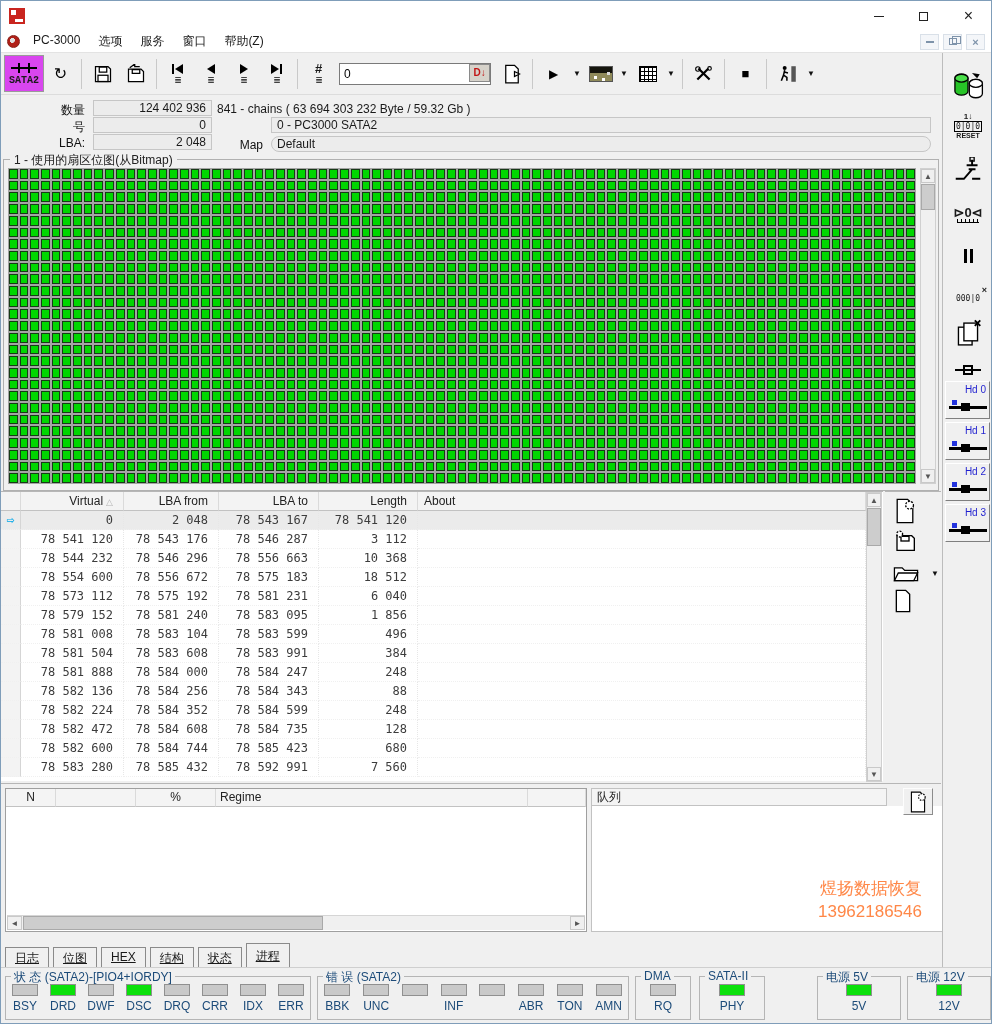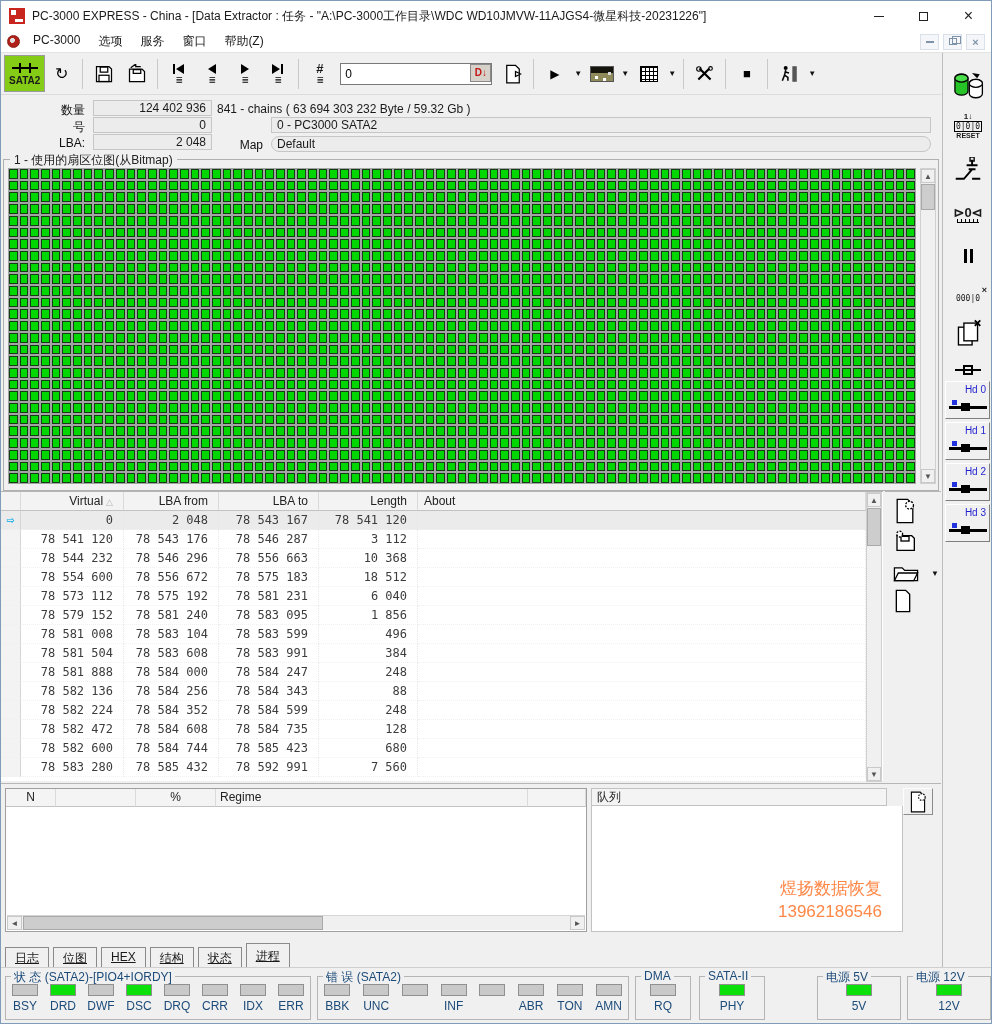"PC-3000 EXPRESS - China -" span.title-text { html: <span>PC-3000 EXPRESS - China - [Data Extractor : 任务 - "A:\PC-3000工作目录\WDC WD10JMVW-11AJGS4-微星科技-20231226"]</span> -> none }
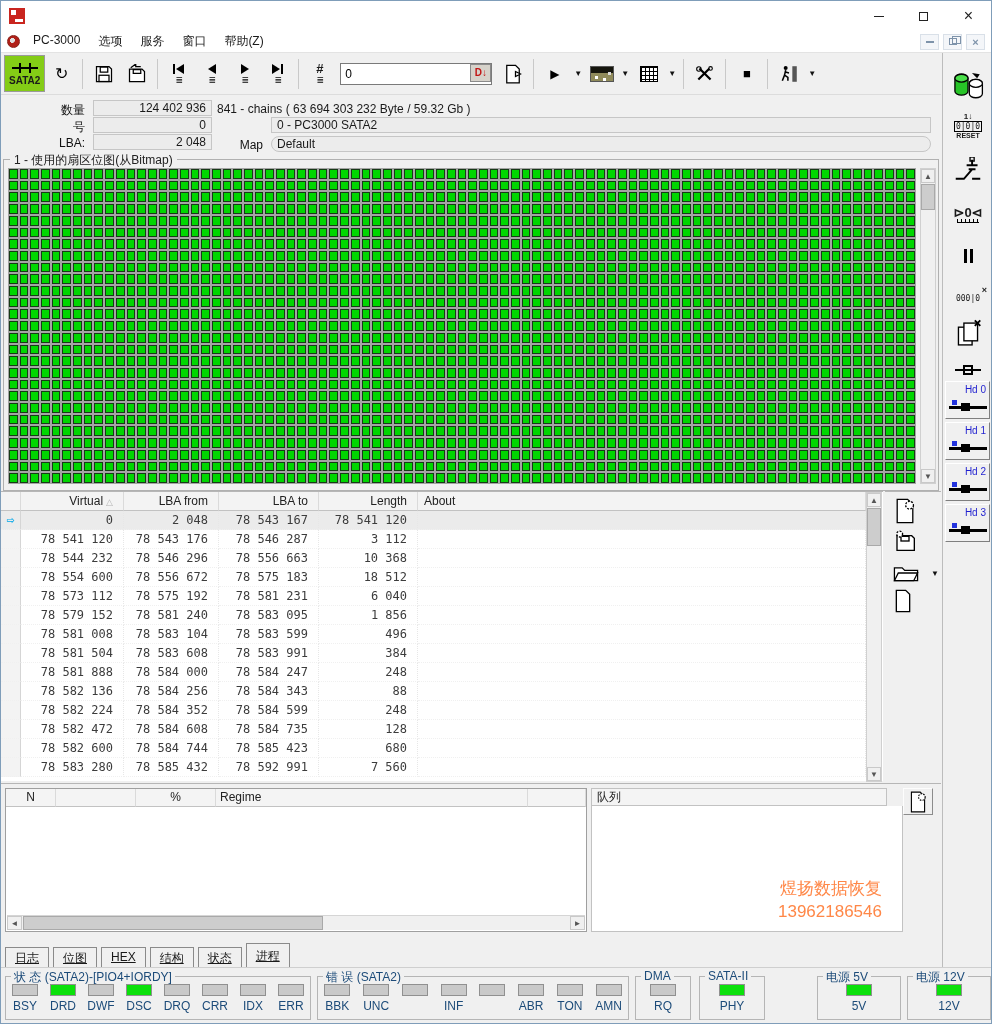"SATA2" .tbtn.active { background: #84cc16 -> #d946ef; font-family: none -> Liberation Mono, monospace }
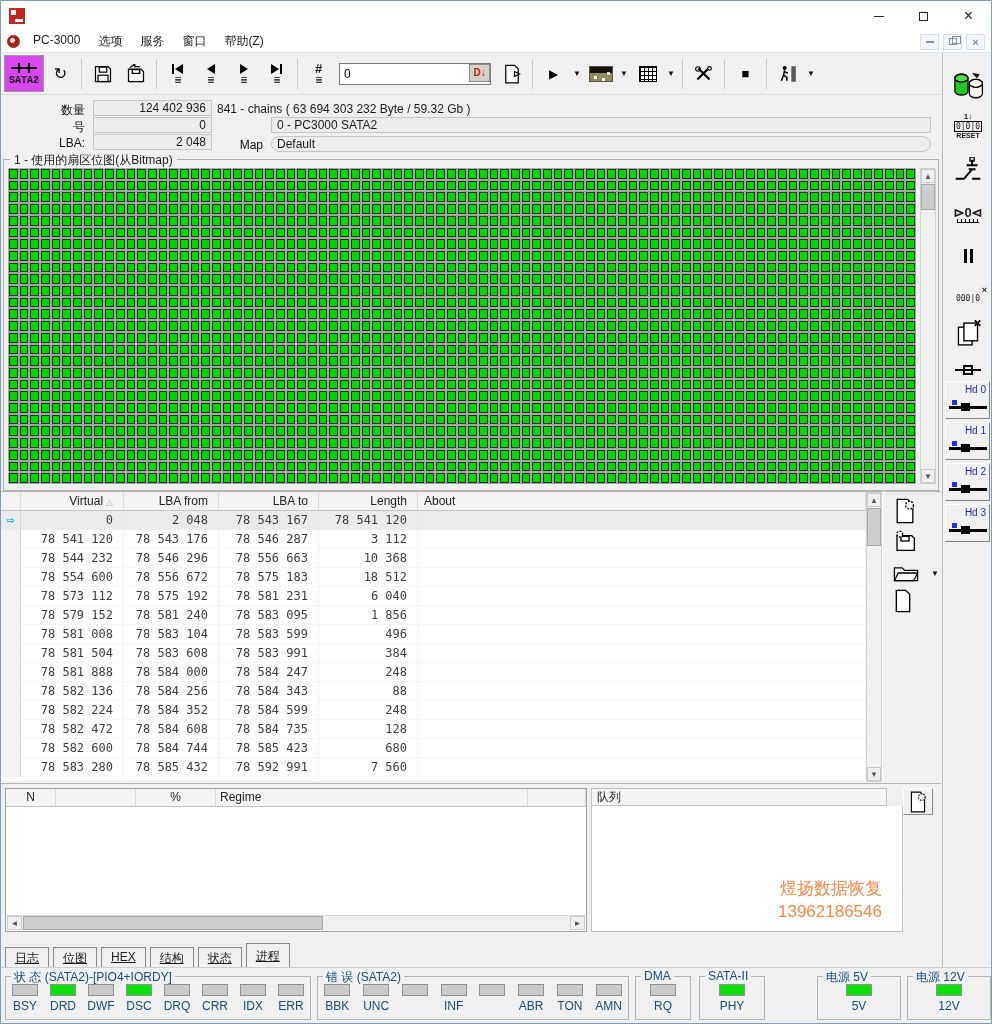"煜扬数据恢复" .queue-body { width: 312px -> 352px }
